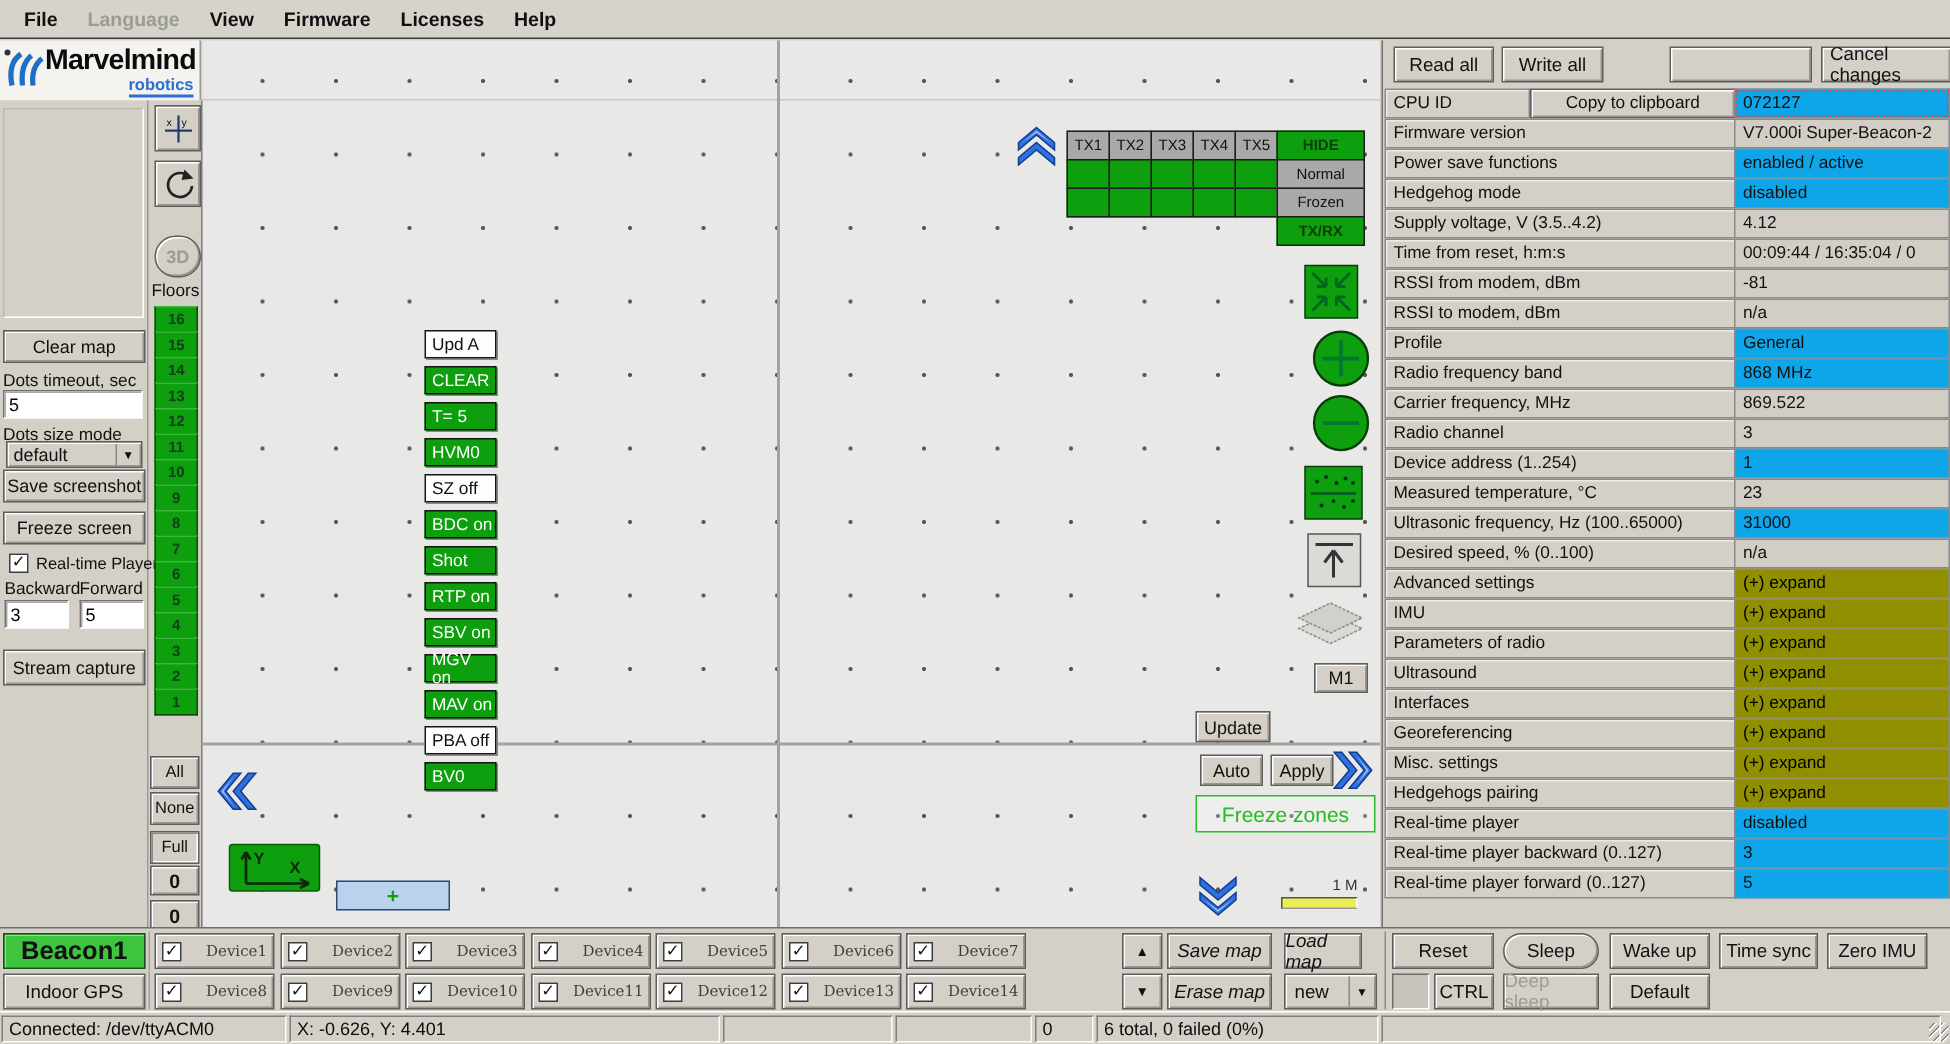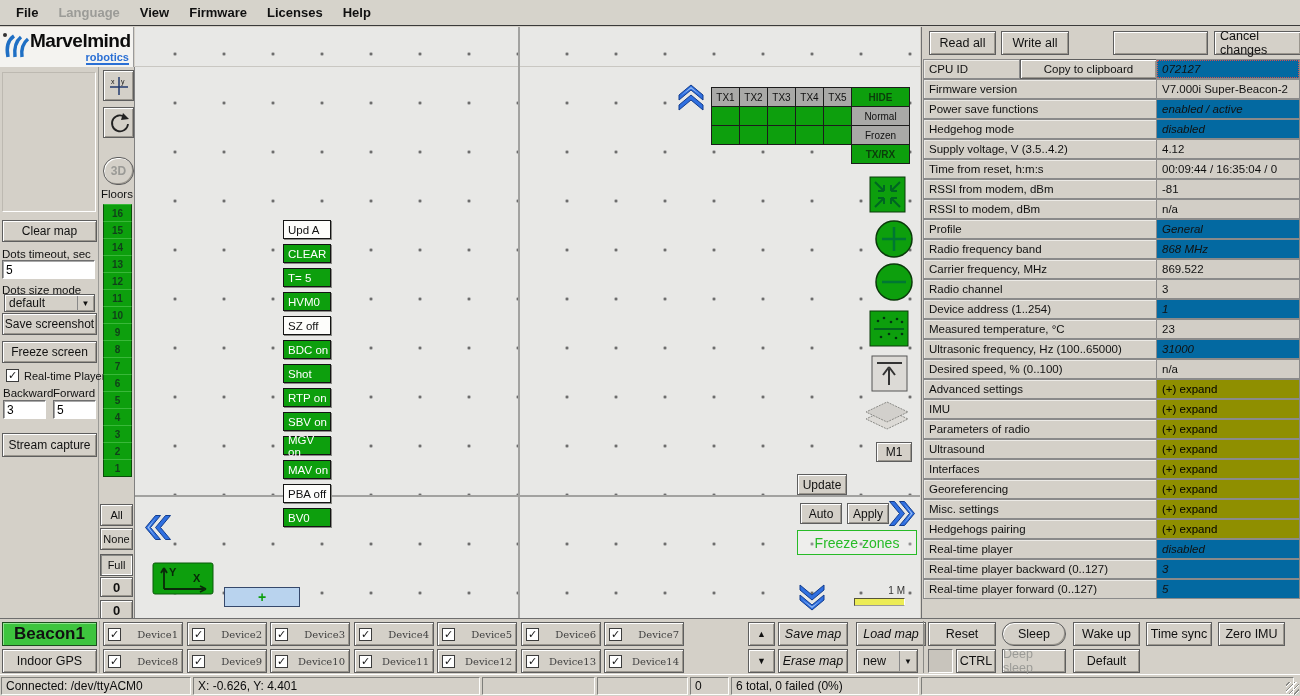"072127" .pval.white { background: #0369a1 -> #0ea5e9; font-style: italic -> none }
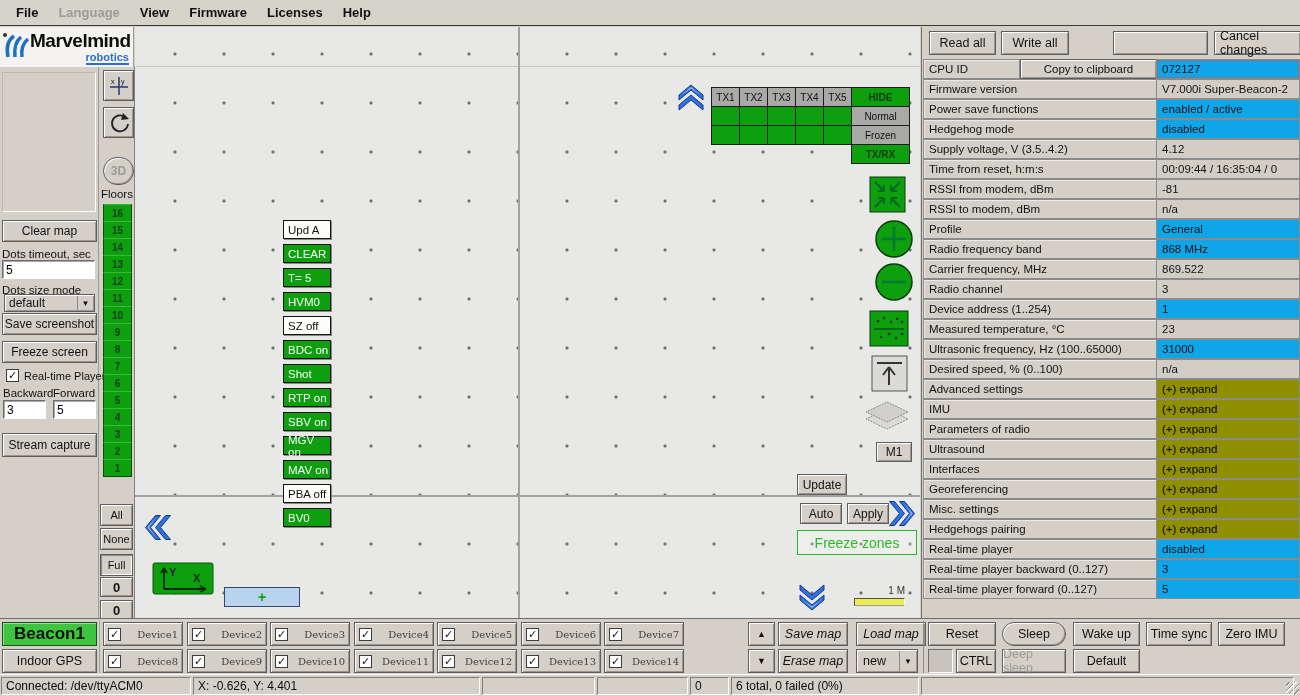"Load map" div.btn { width: 70px -> 52px }
